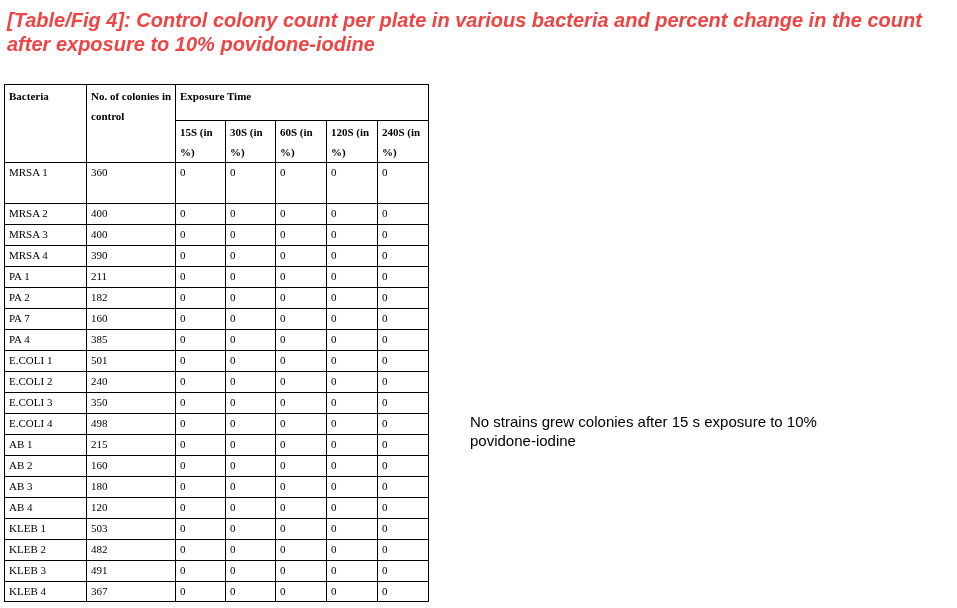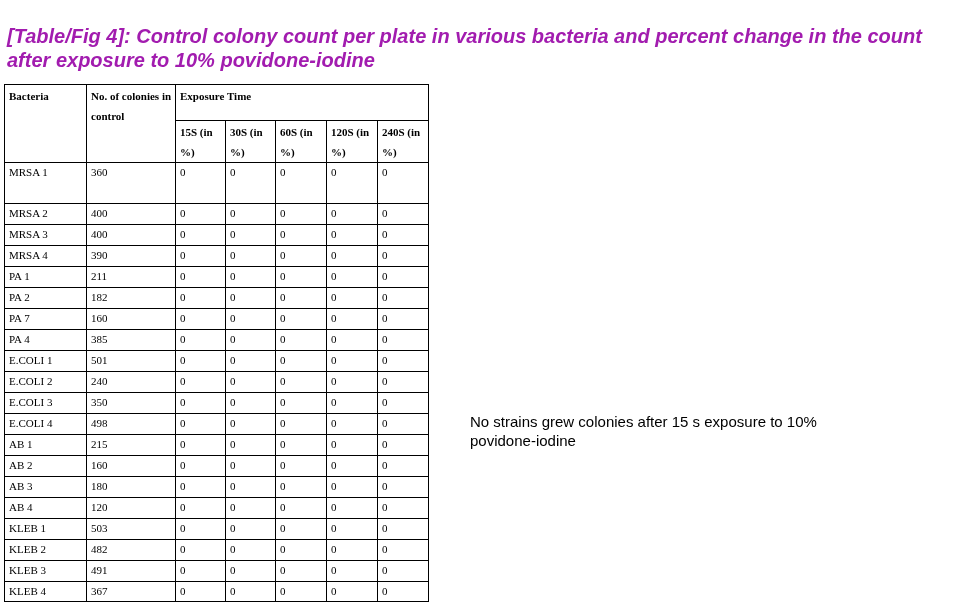"[Table/Fig 4]: Control colony count" .fig-title { color: #a21caf -> #ef4444; margin-top: 16px -> none }
